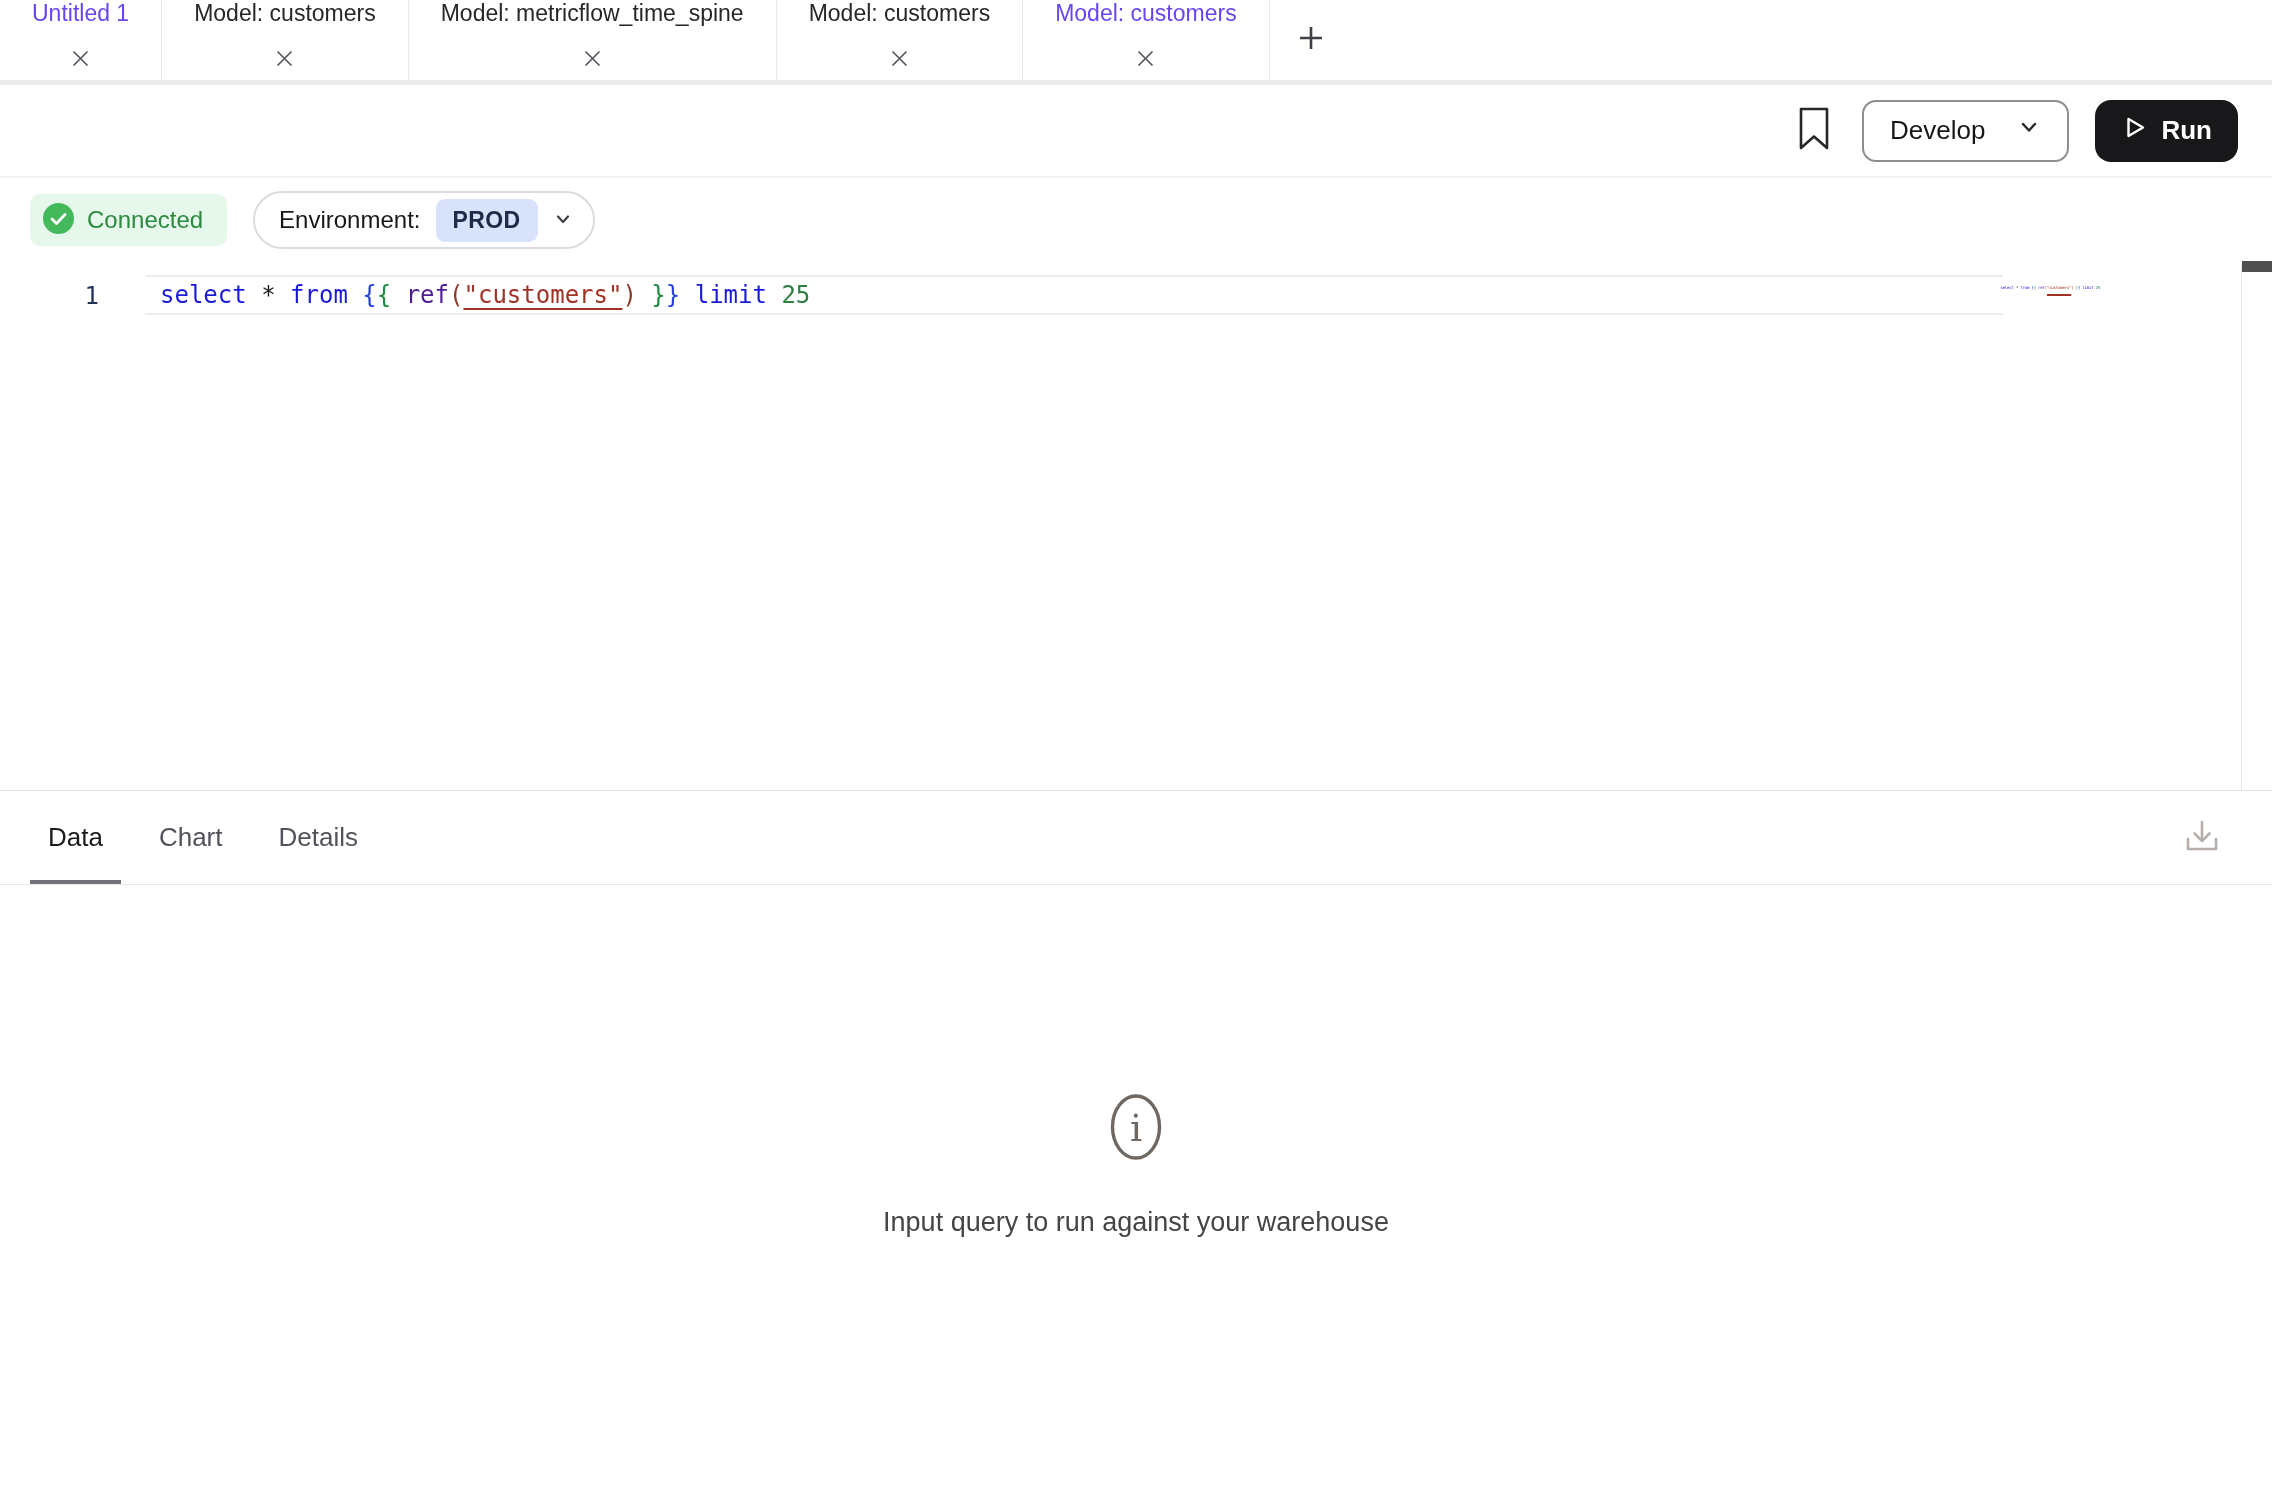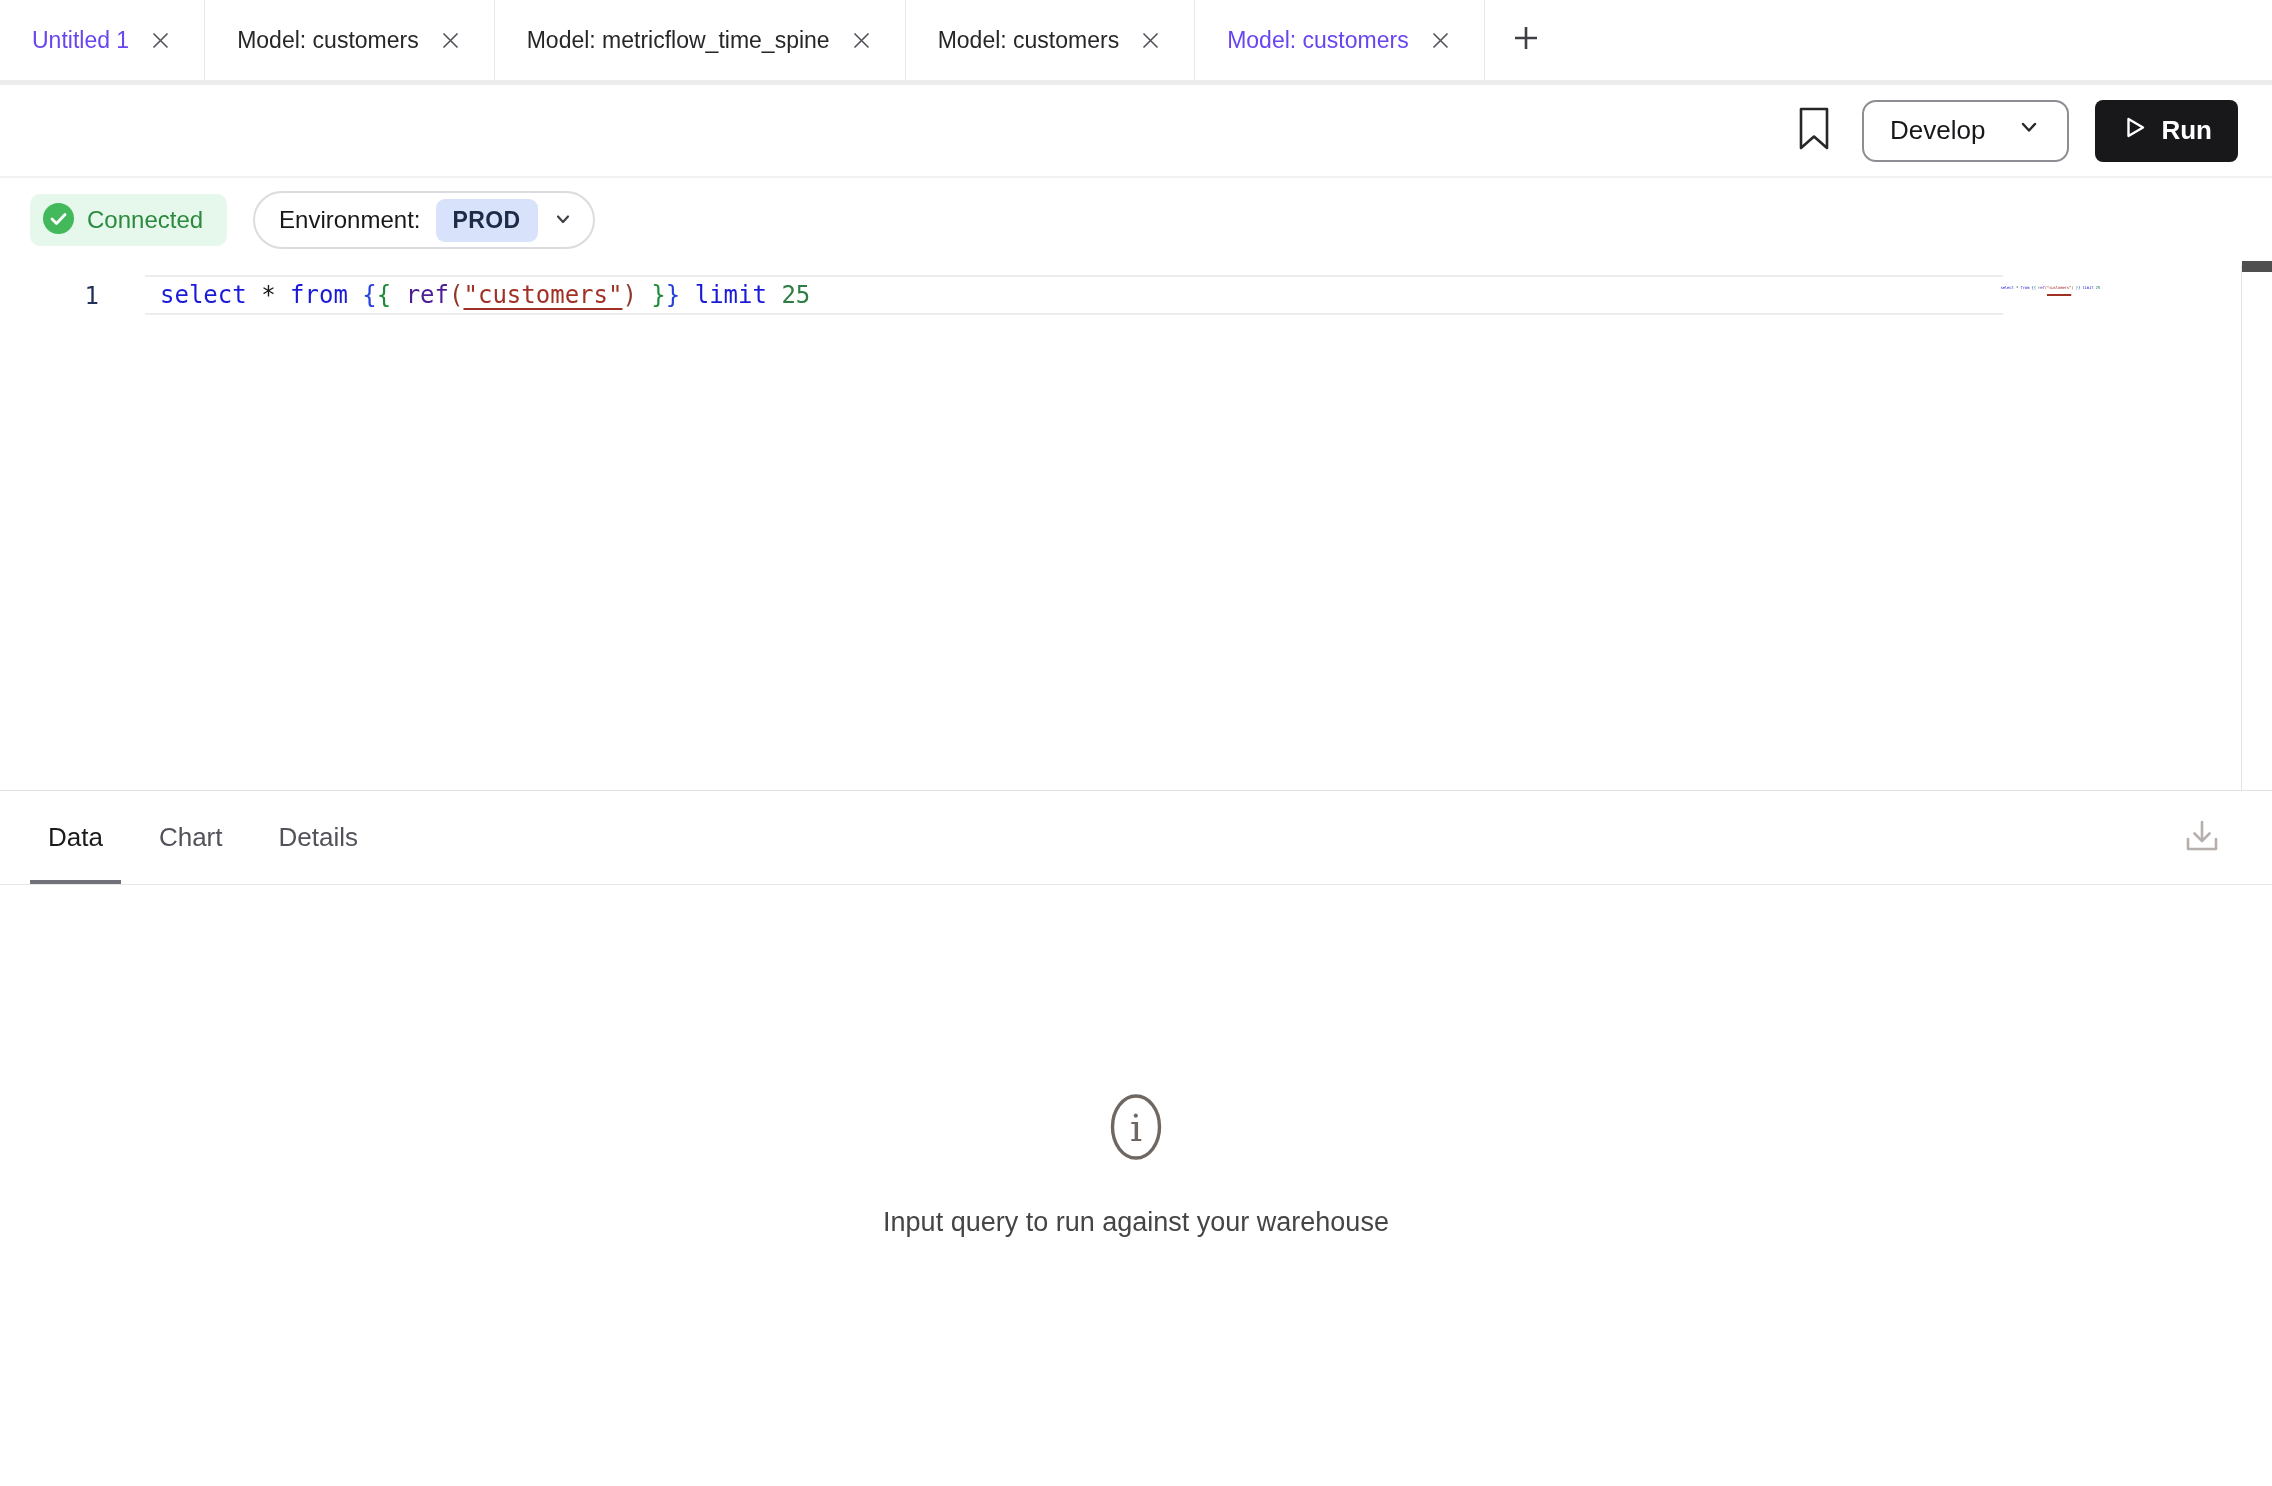"Untitled 1" .tab { flex-direction: none -> column }
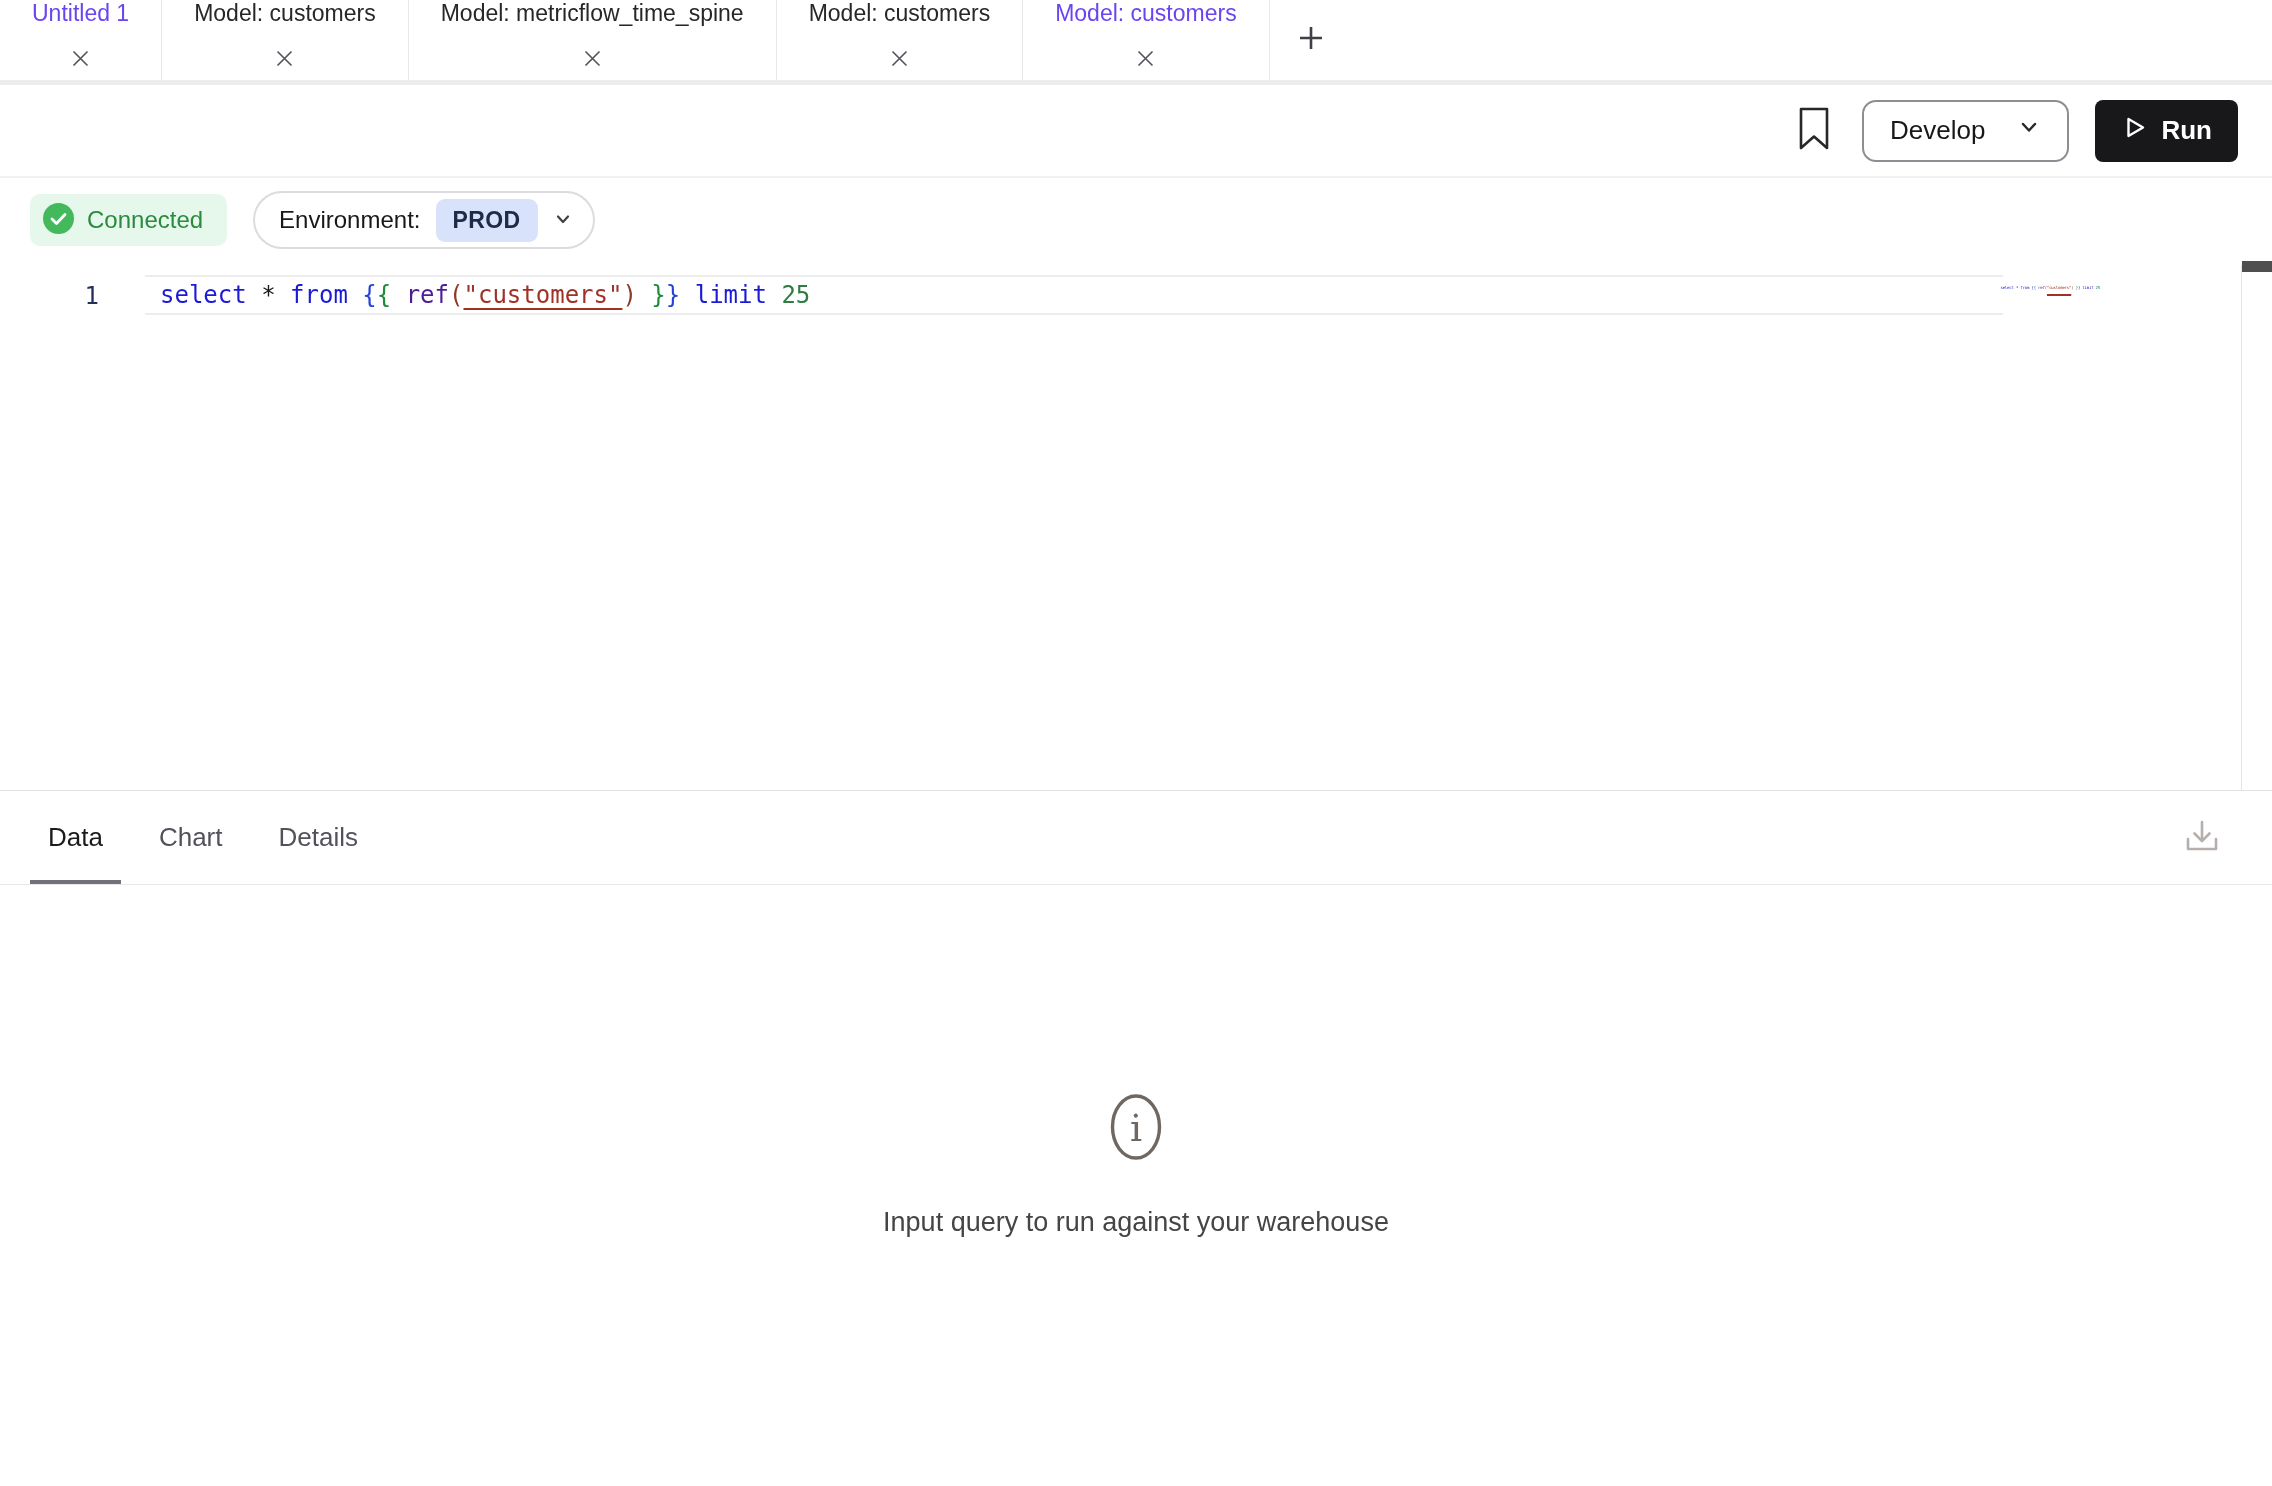"Run" .btn-run { border-radius: 8px -> 16px }
